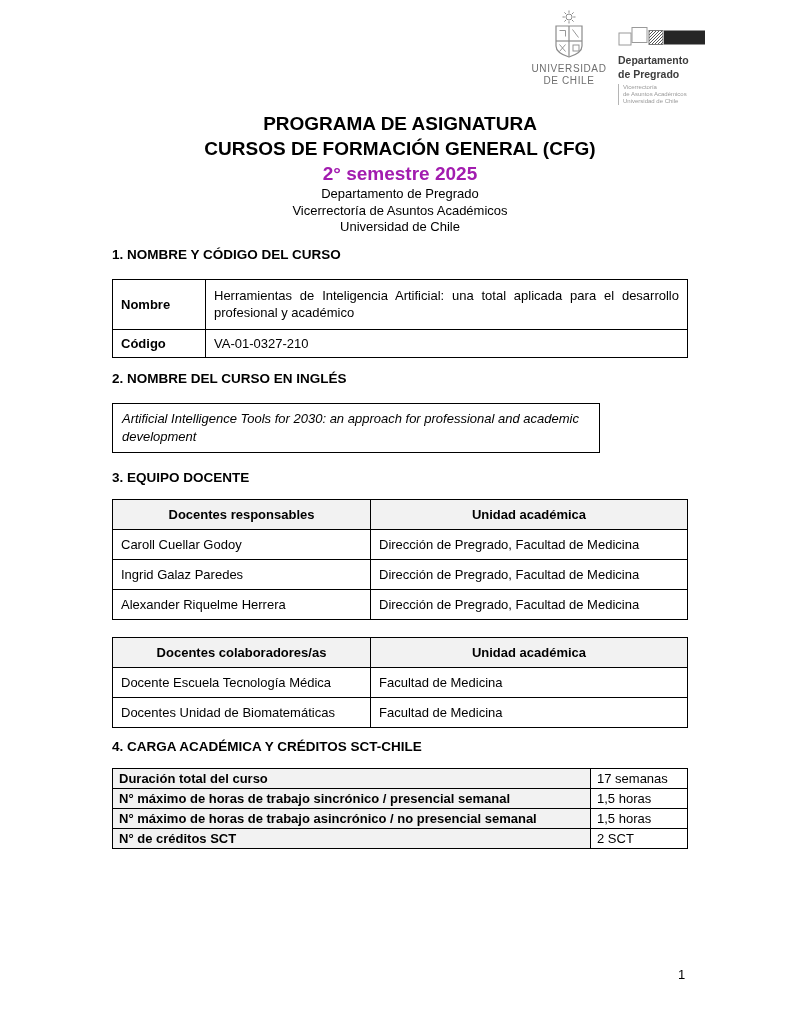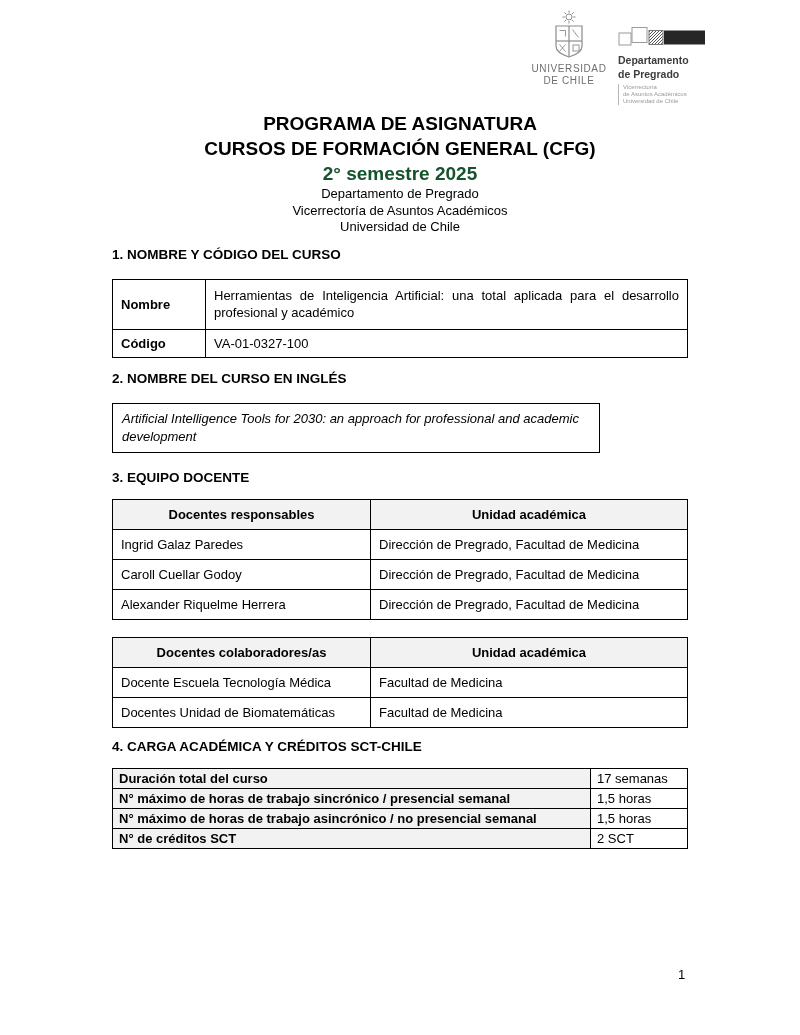"2° semestre 2025" .title-accent { color: #14532d -> #a21caf }
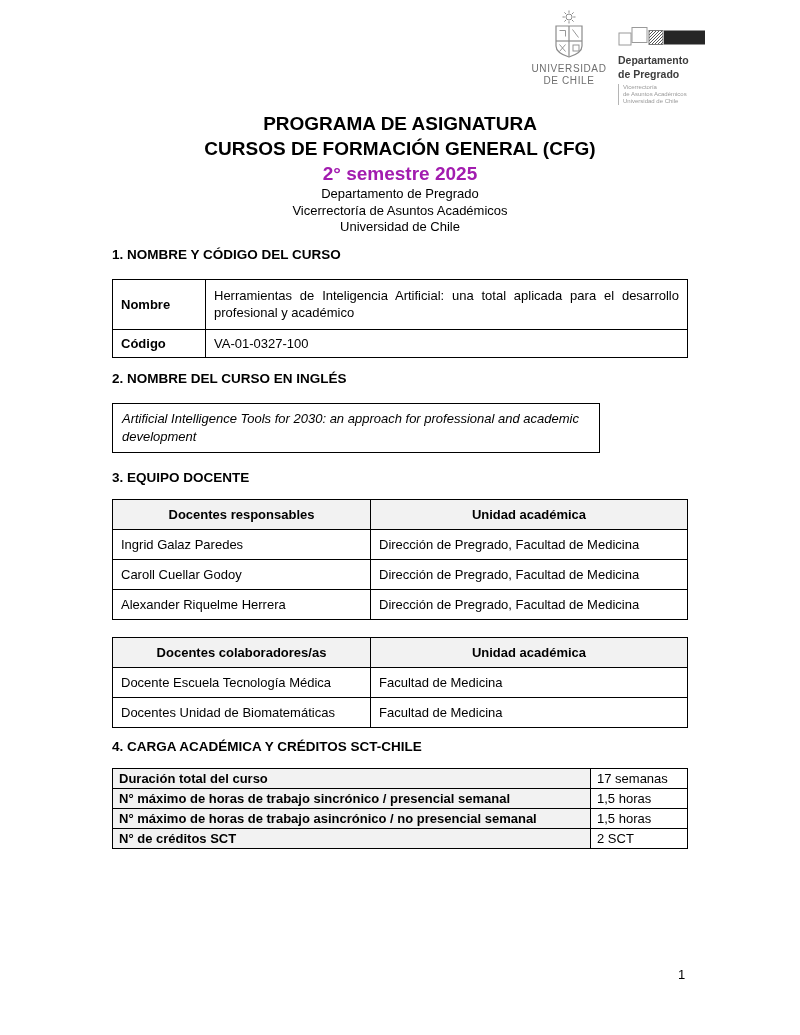"VA-01-0327-100" td { text: VA-01-0327-100 -> VA-01-0327-210 }
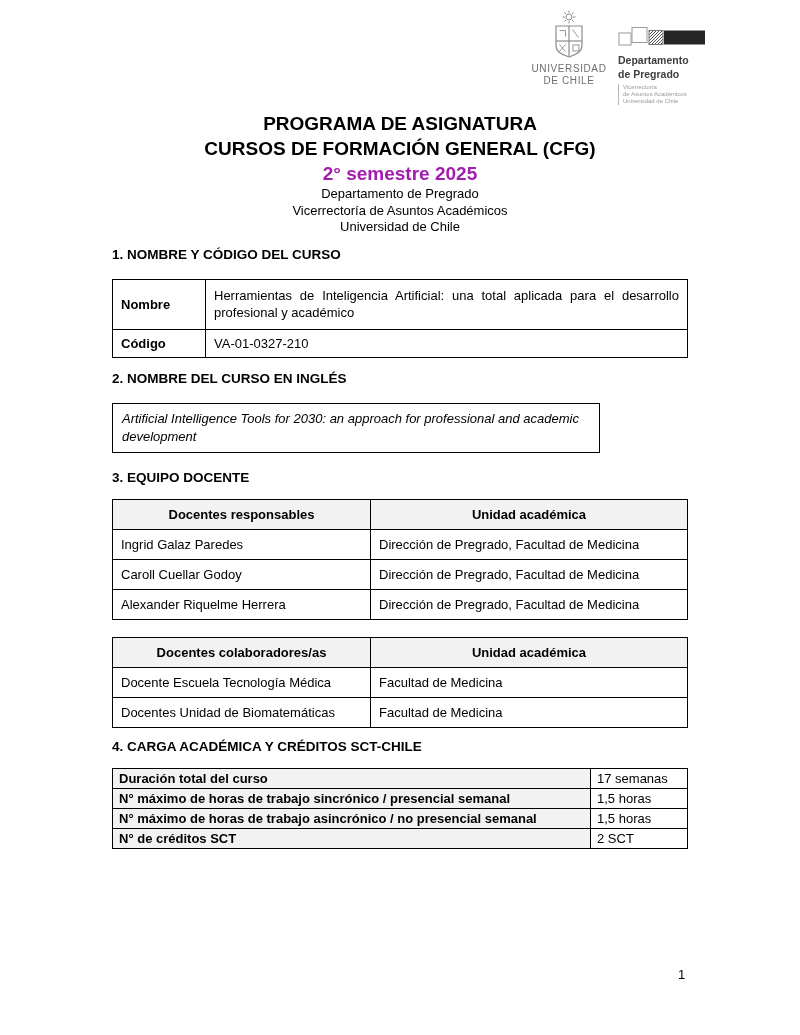"Ingrid Galaz Paredes" tr { order: before "Caroll Cuellar Godoy" -> after "Caroll Cuellar Godoy" }
